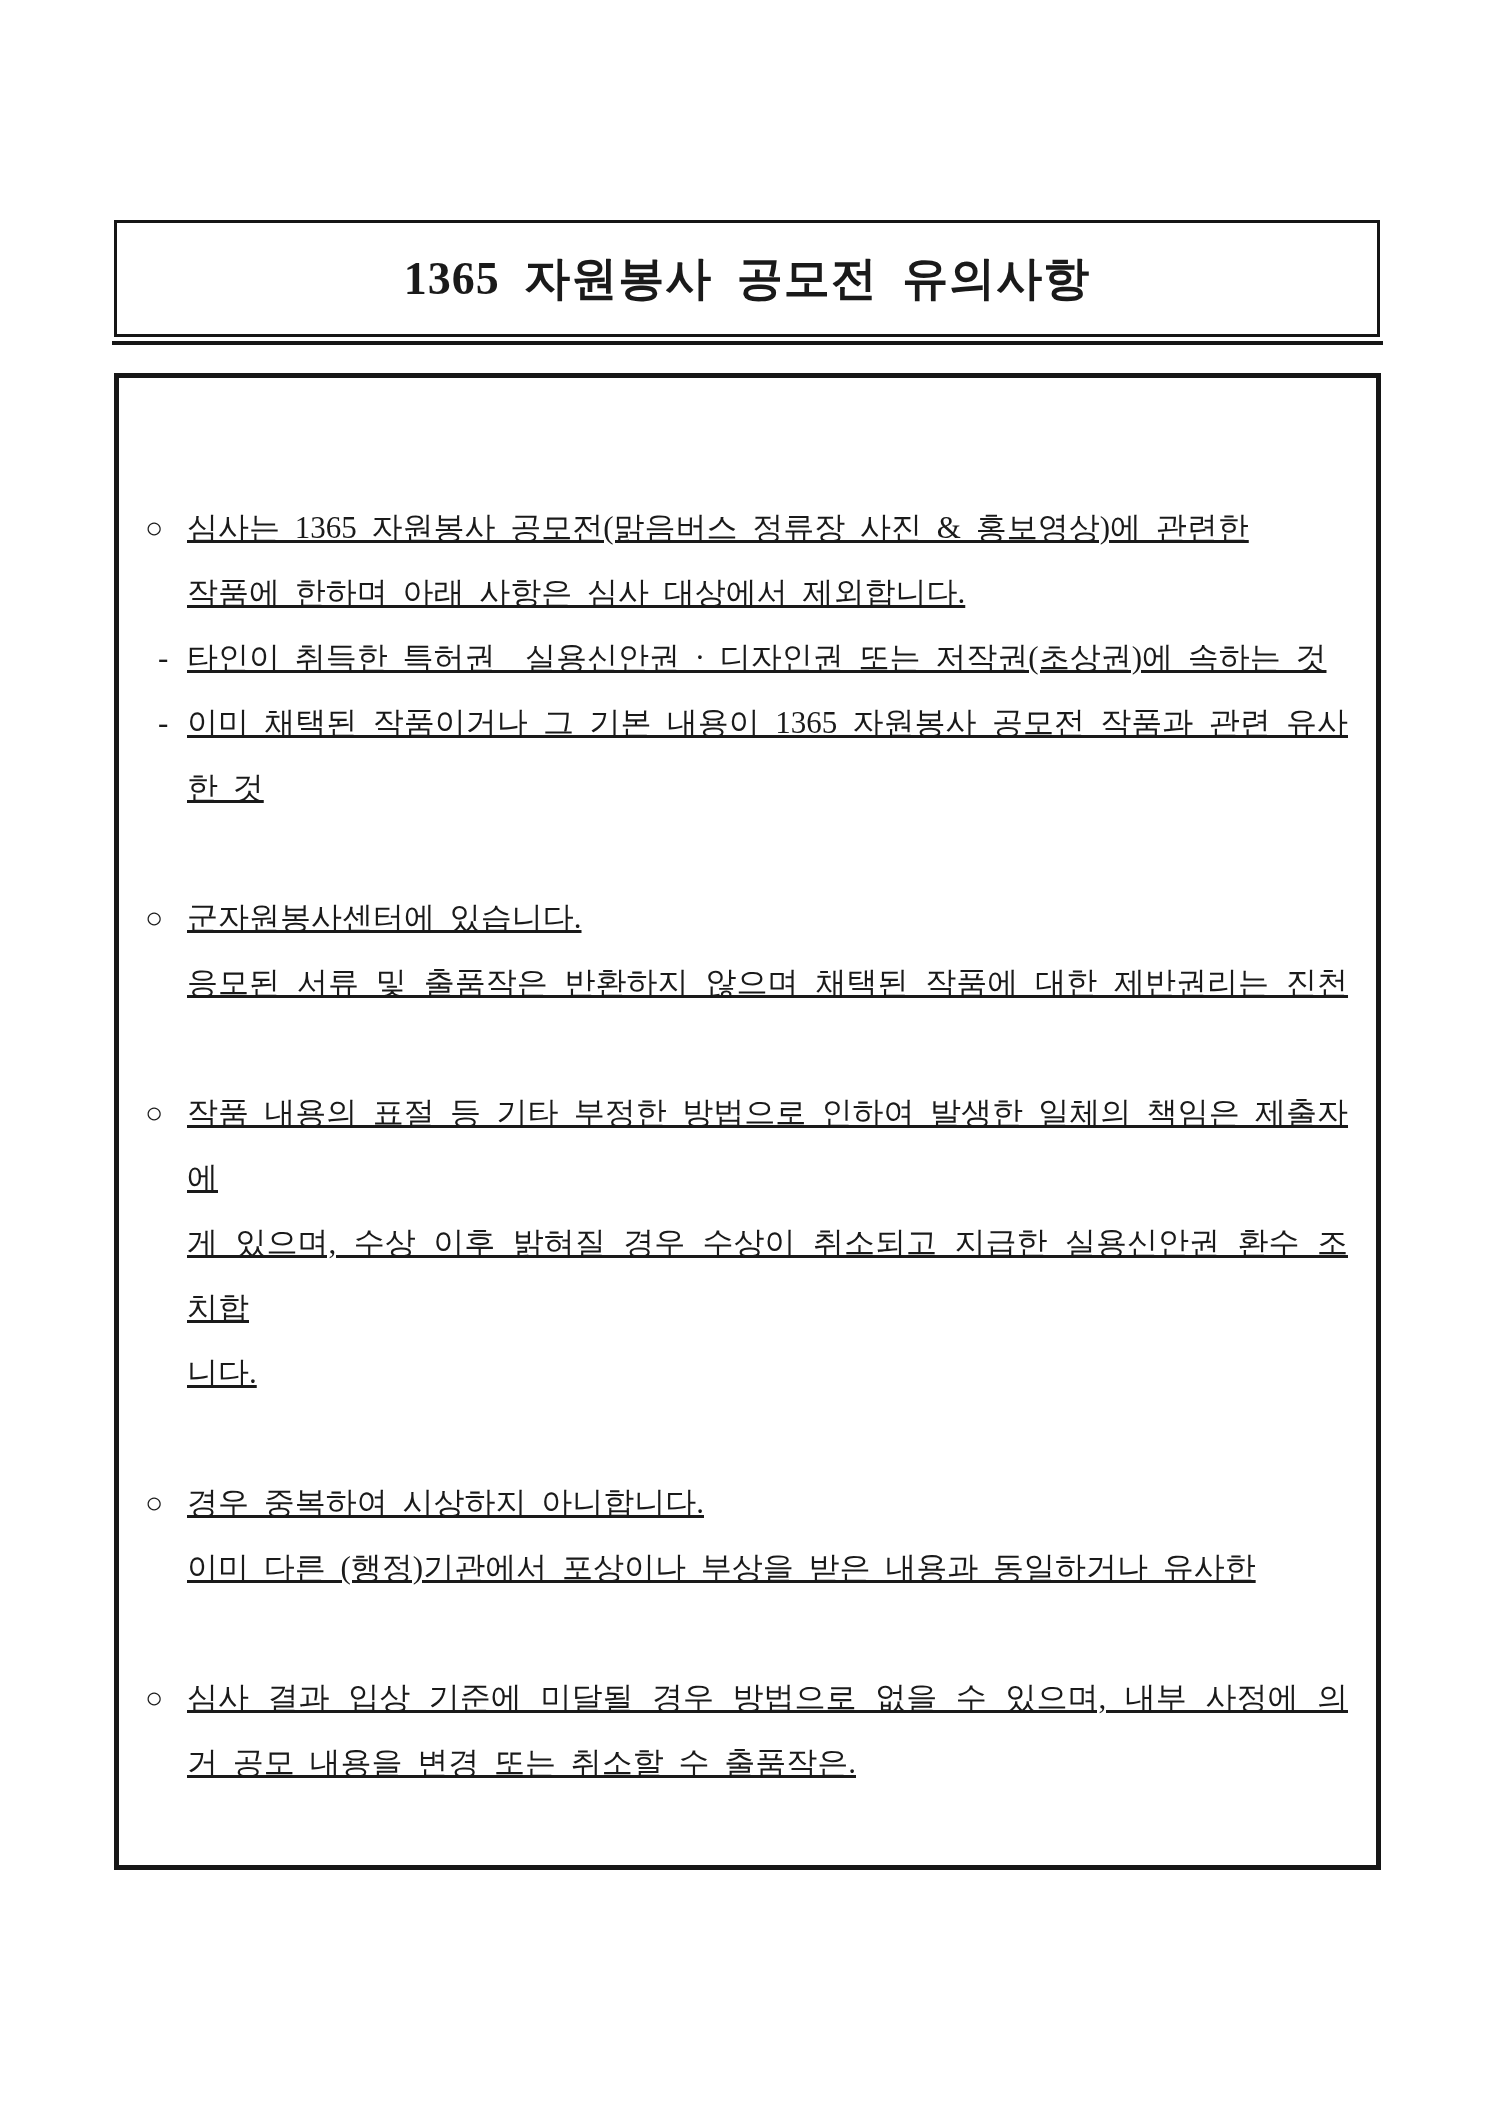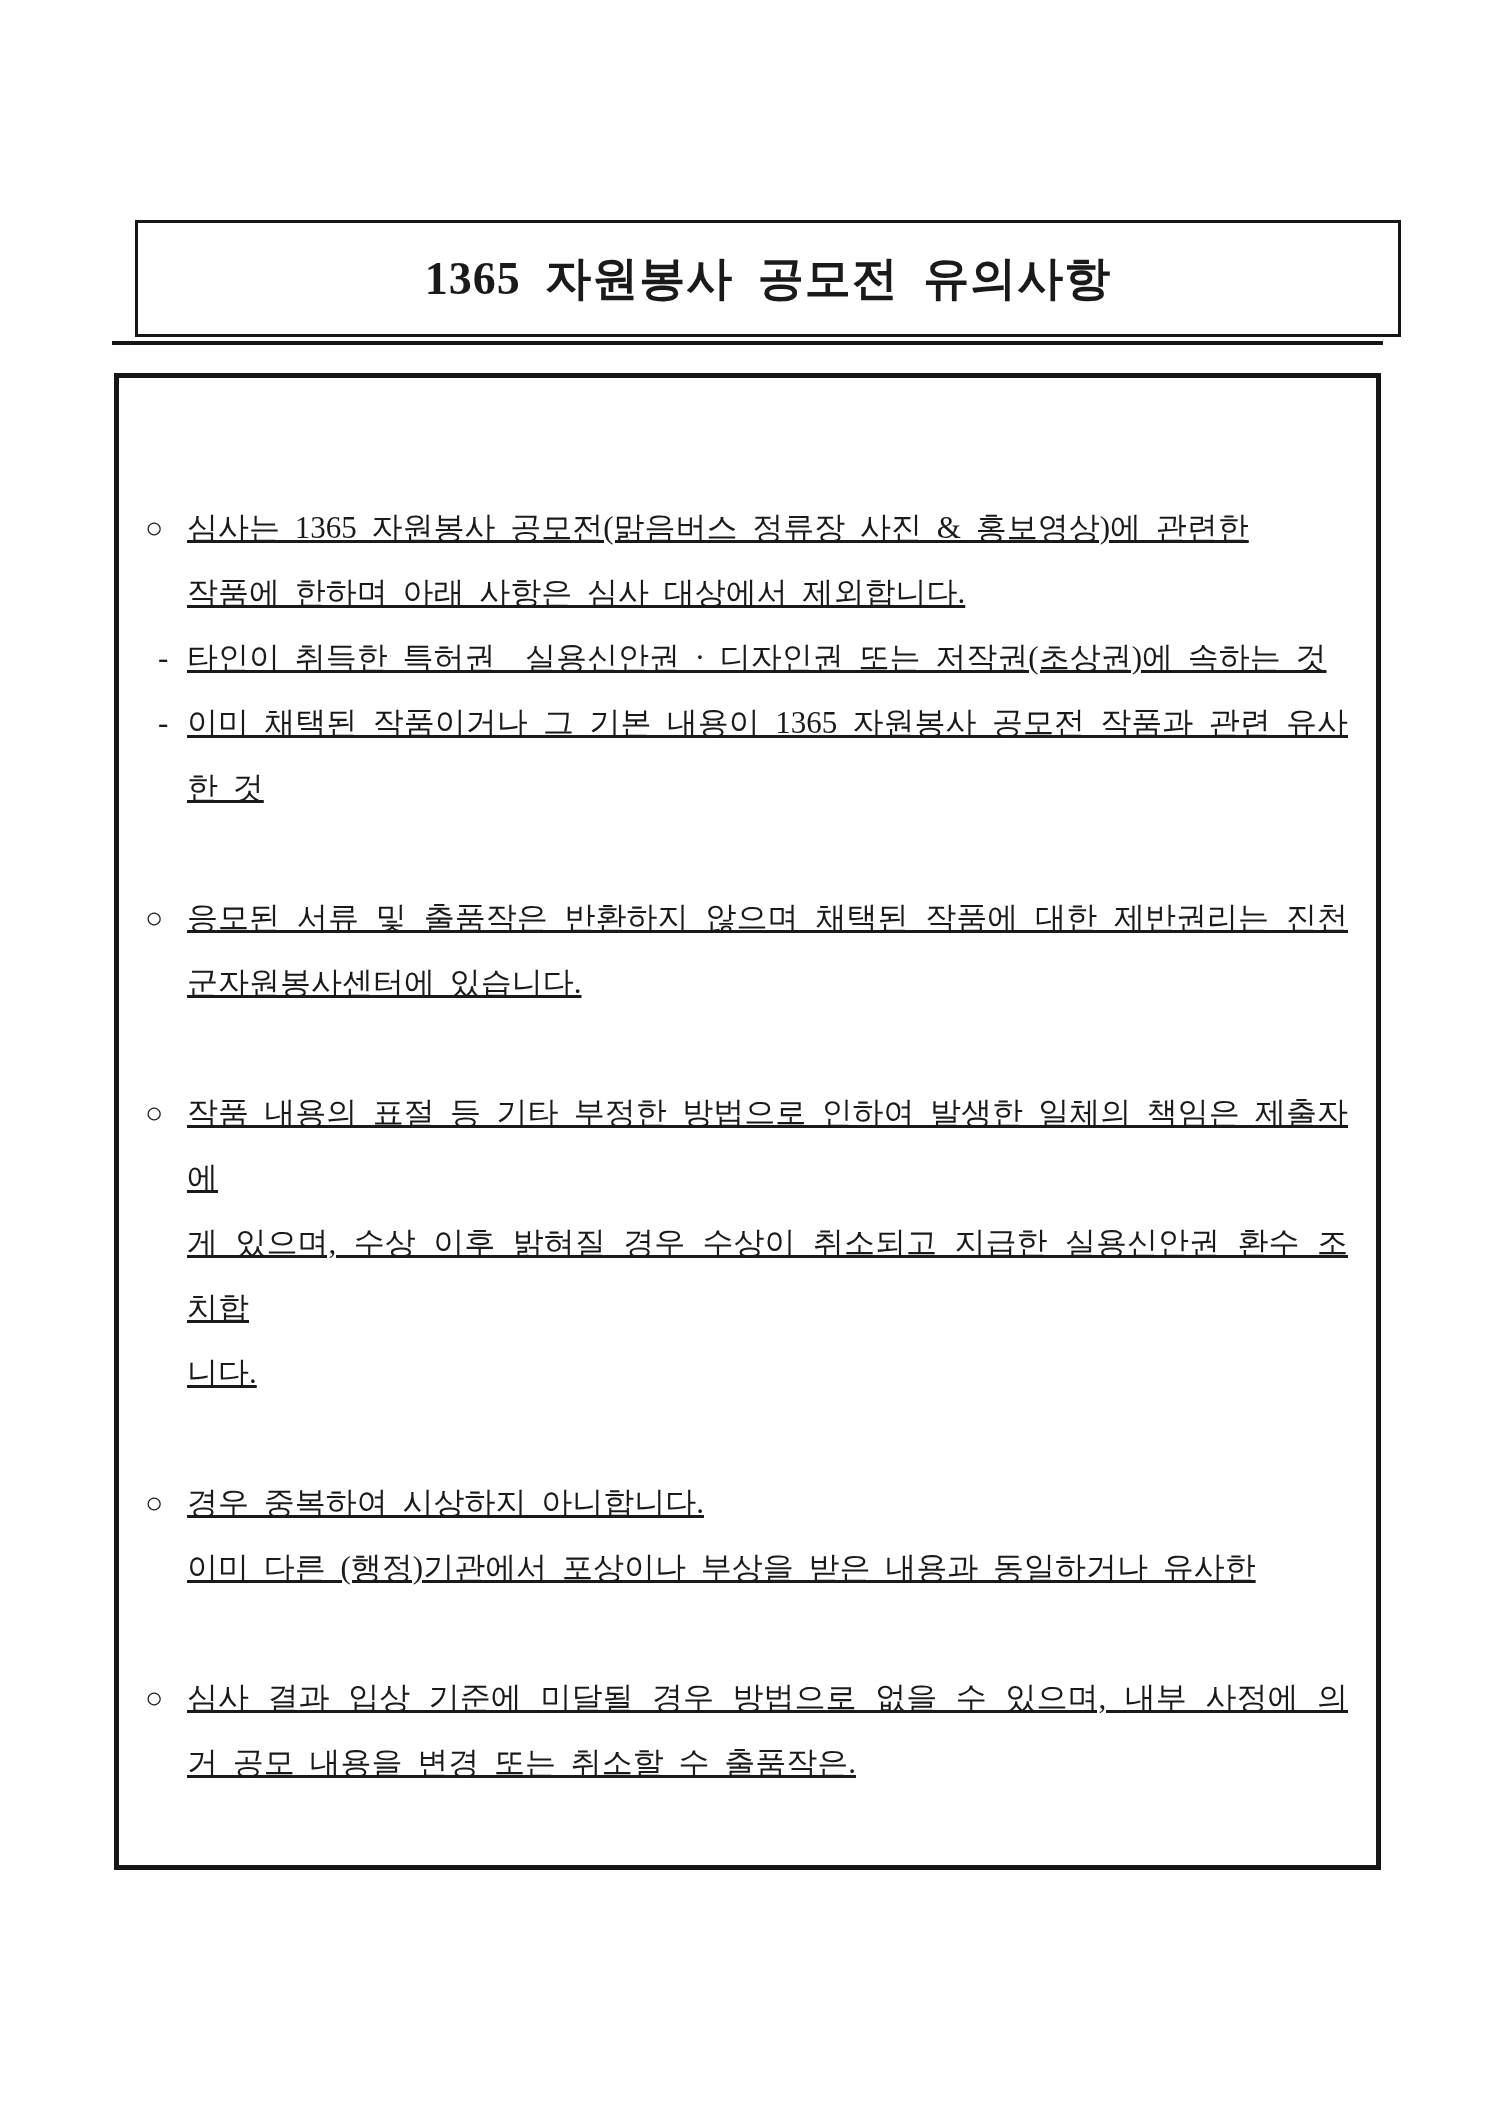"1365 자원봉사 공모전 유의사항" .title-box { margin-left: 21px -> none }
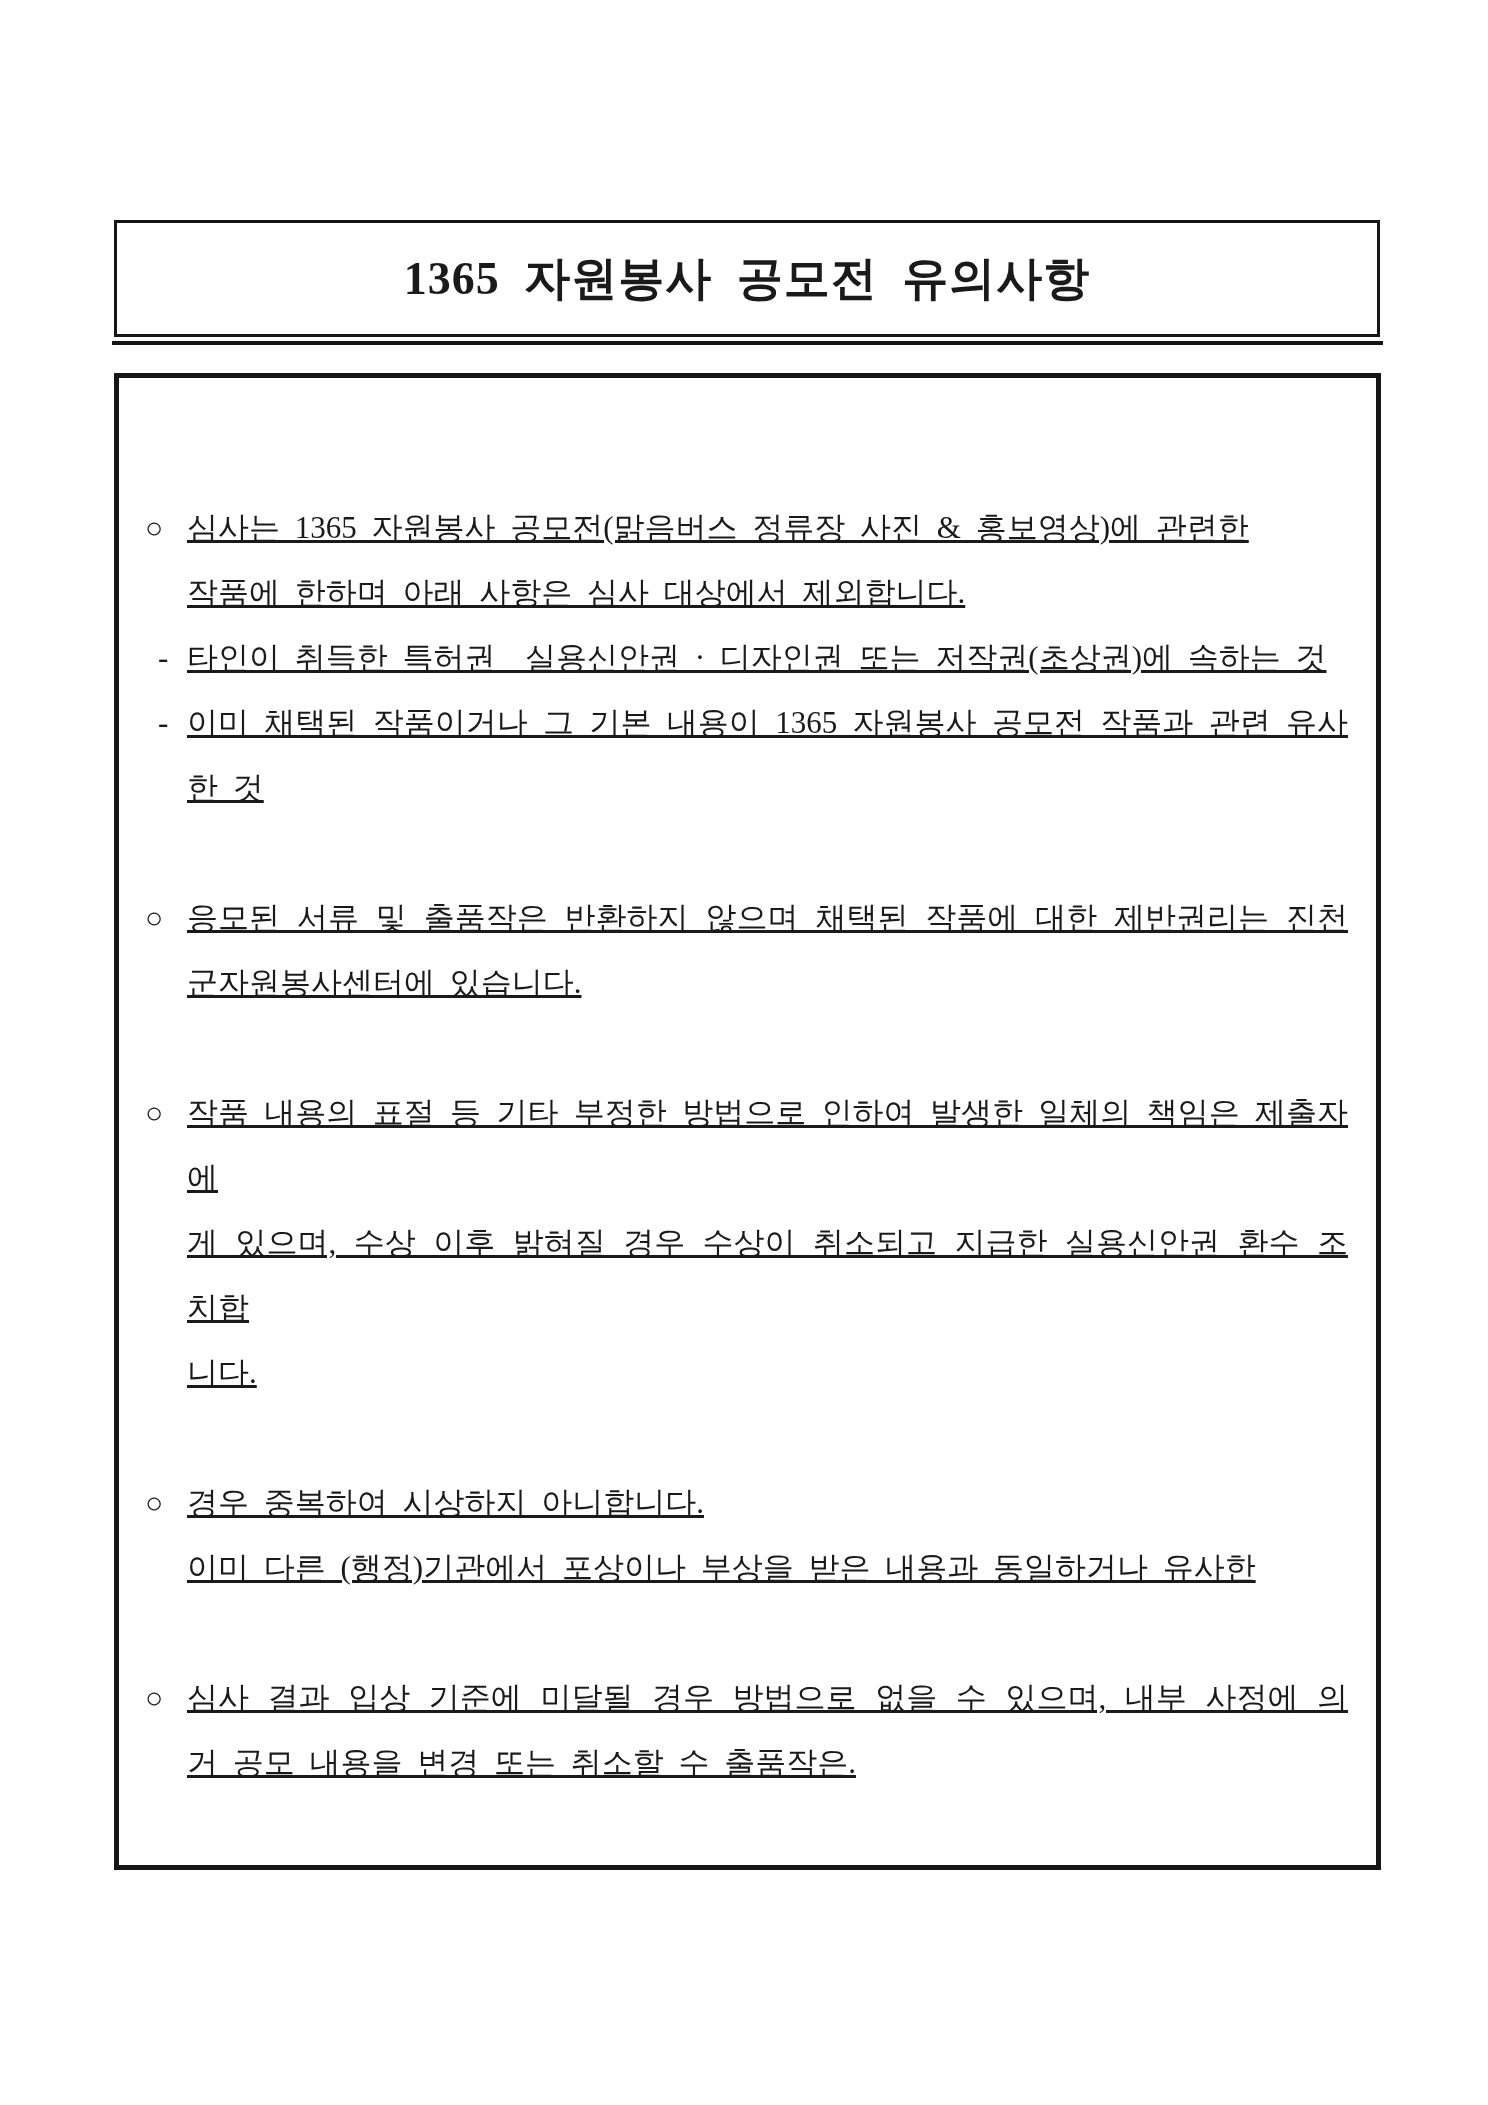"응모된 서류 및 출품작은 반환하지" div.line { order: before "군자원봉사센터에 있습니다." -> after "군자원봉사센터에 있습니다." }
